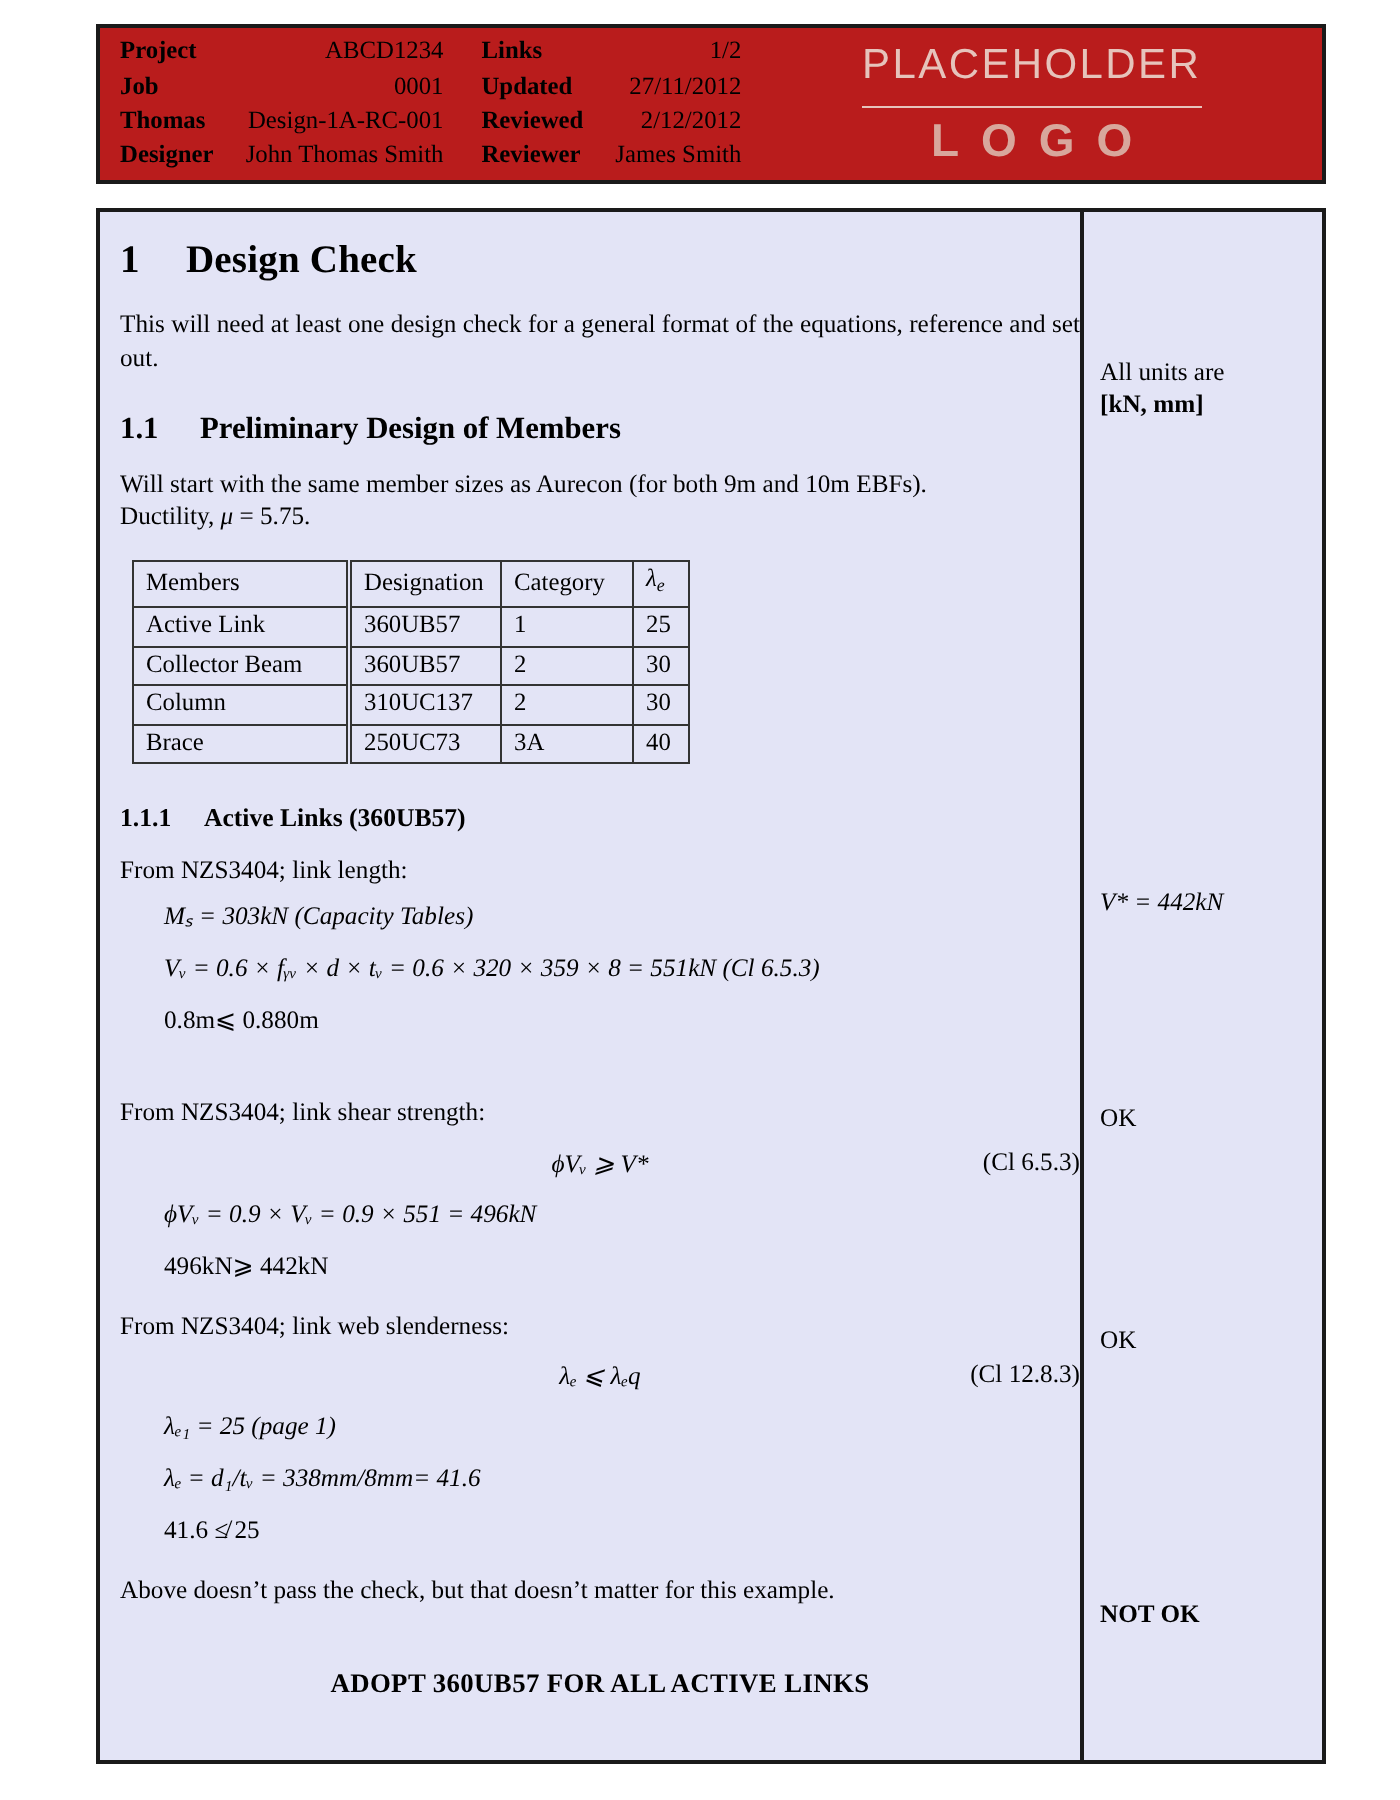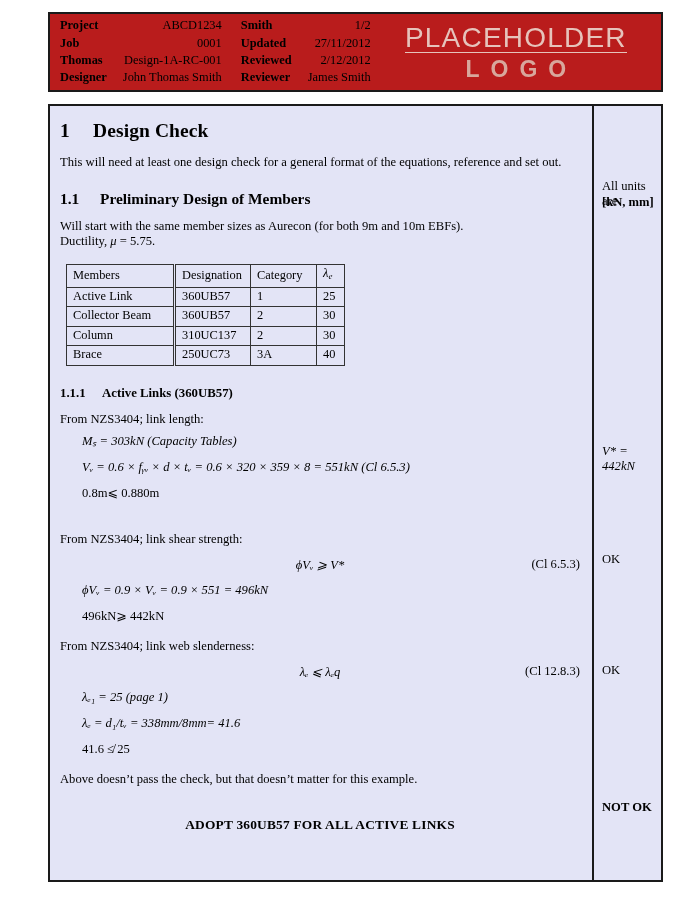"Smith" span.hdr-key { text: Smith -> Links }
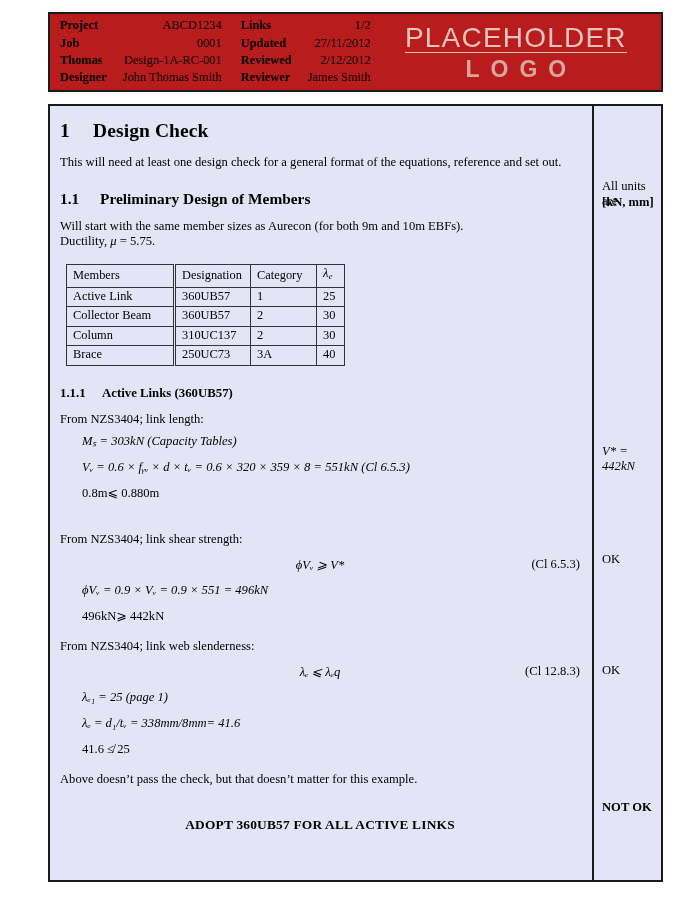"PLACEHOLDER" .logo-top { font-size: 28px -> 21px; padding-bottom: 0 -> 10px }
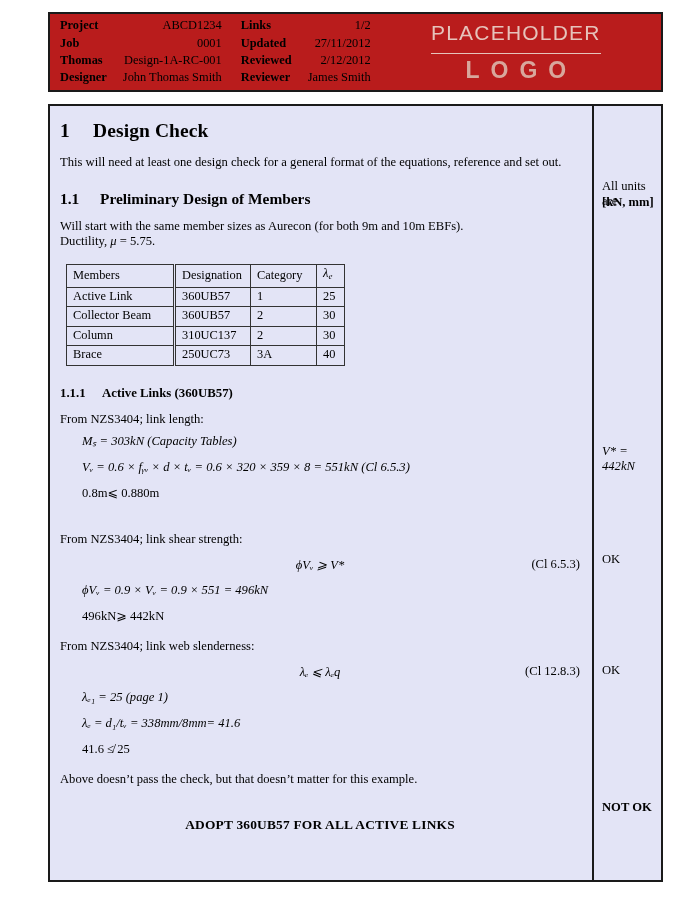"1 Design Check" .content-col { padding: 8px 12px 0 10px -> 8px 0 0 10px; width: 544px -> 492px }
